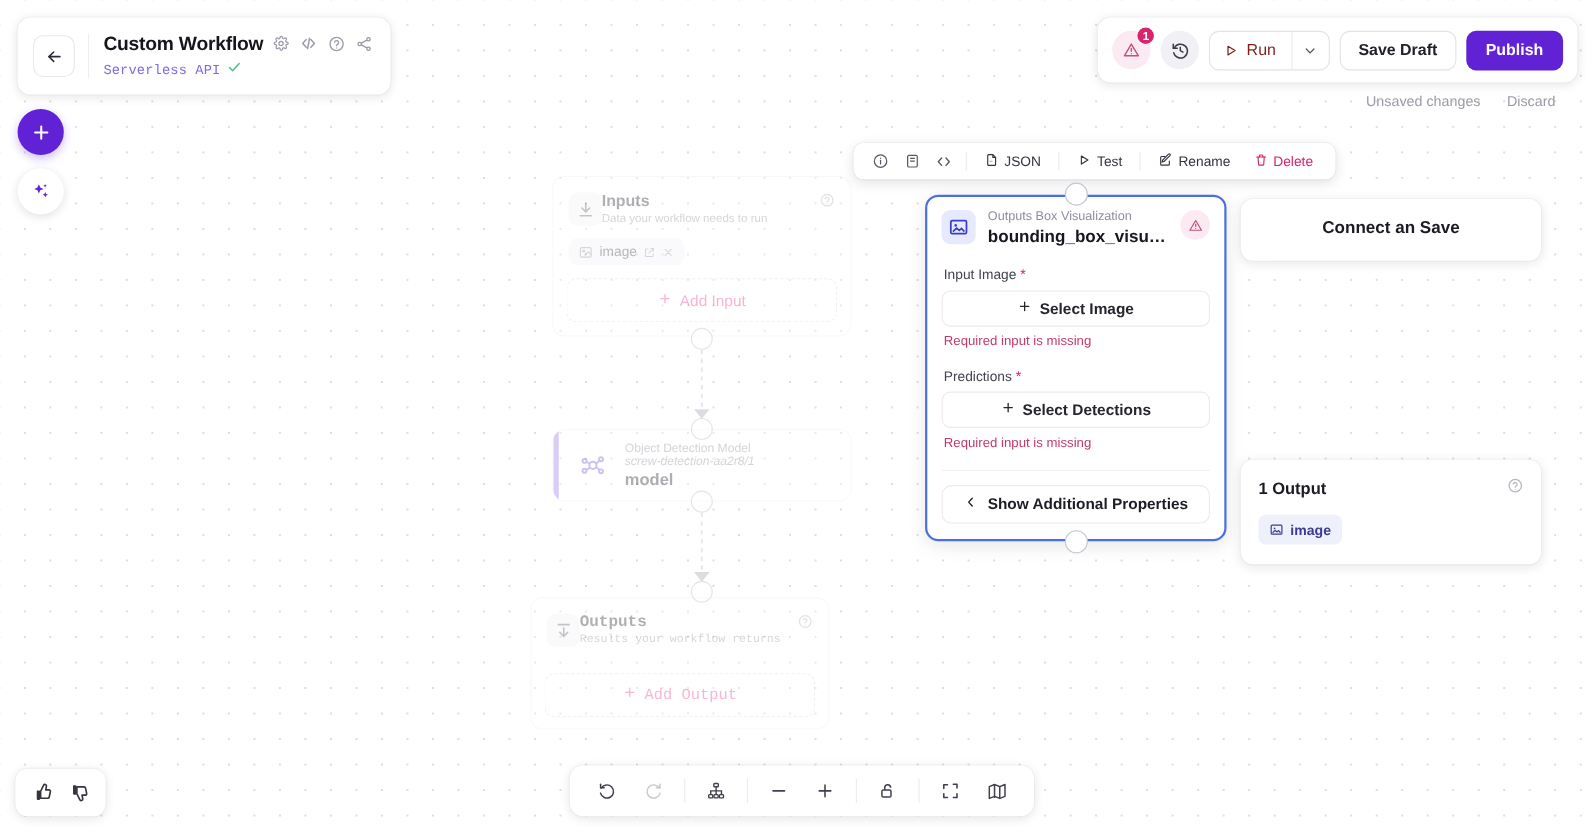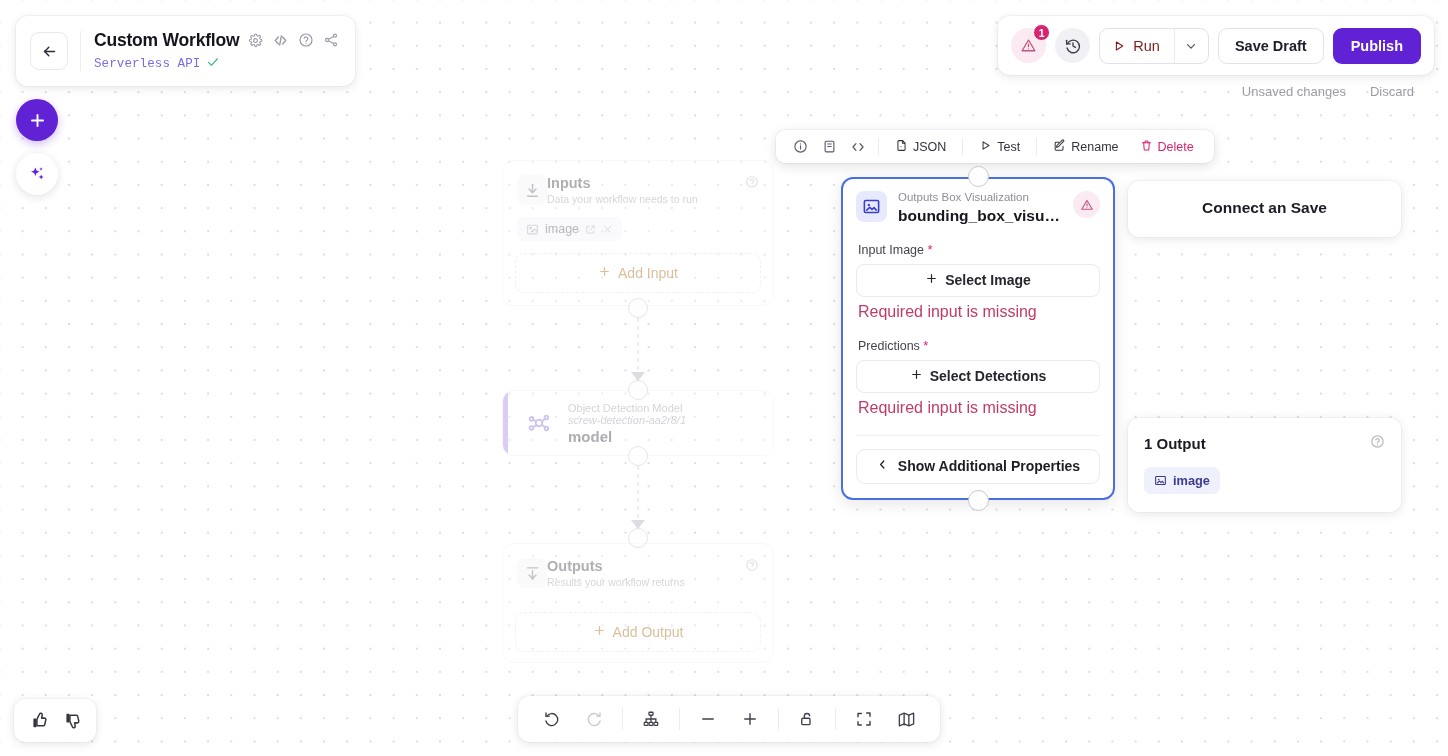"Add Input" .dashed-btn { color: #a16207 -> #ec4899 }
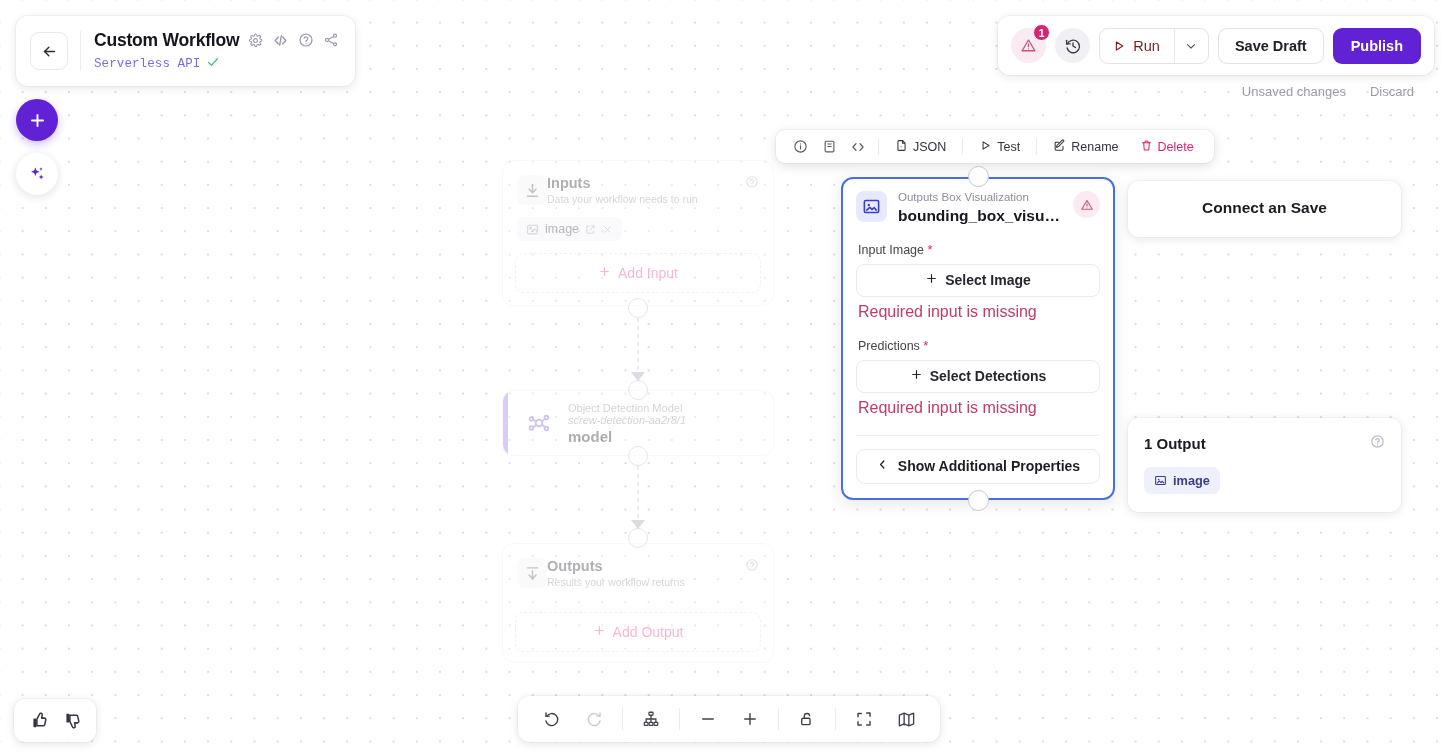"Required input is missing" .err-text { font-size: 16px -> 12px }
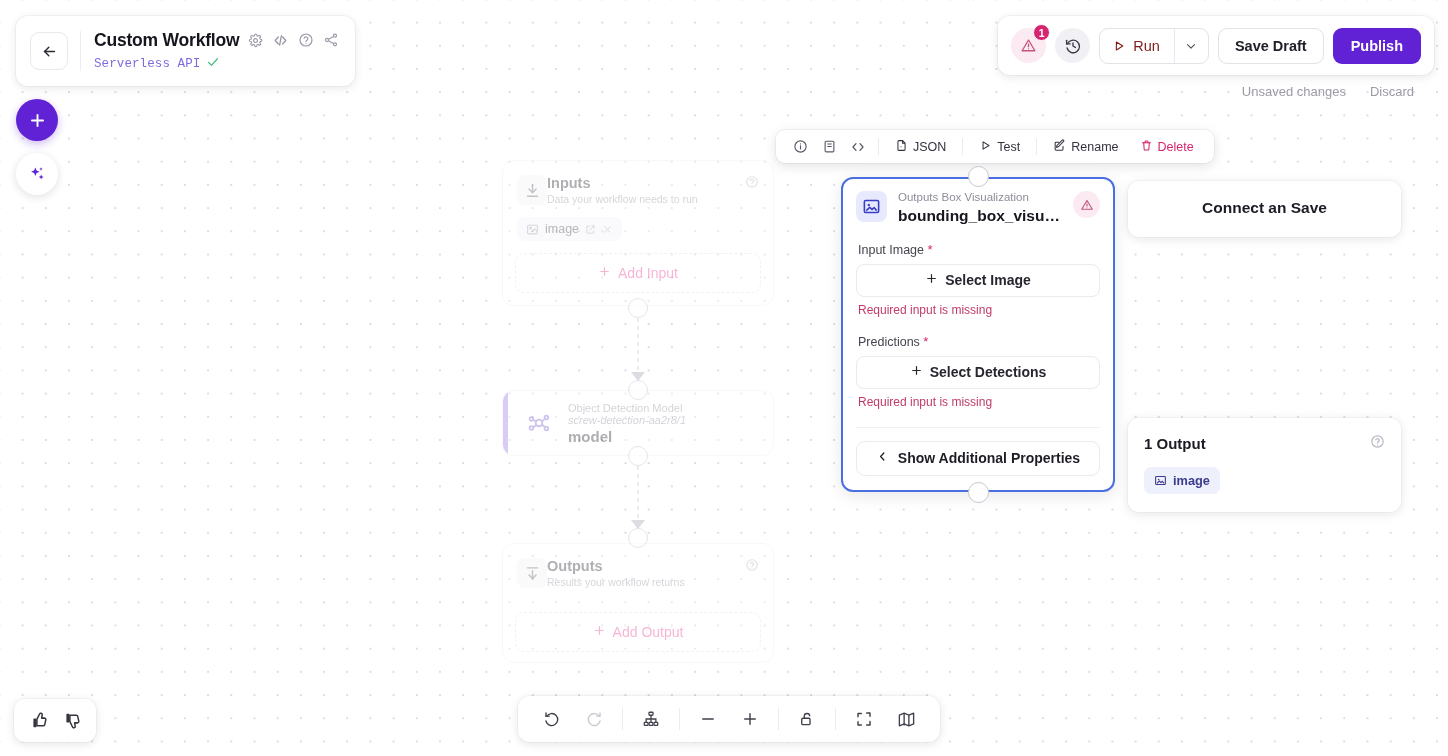"Outputs" div.dim-node { font-family: none -> Liberation Mono, monospace; left: 502px -> 482px }
